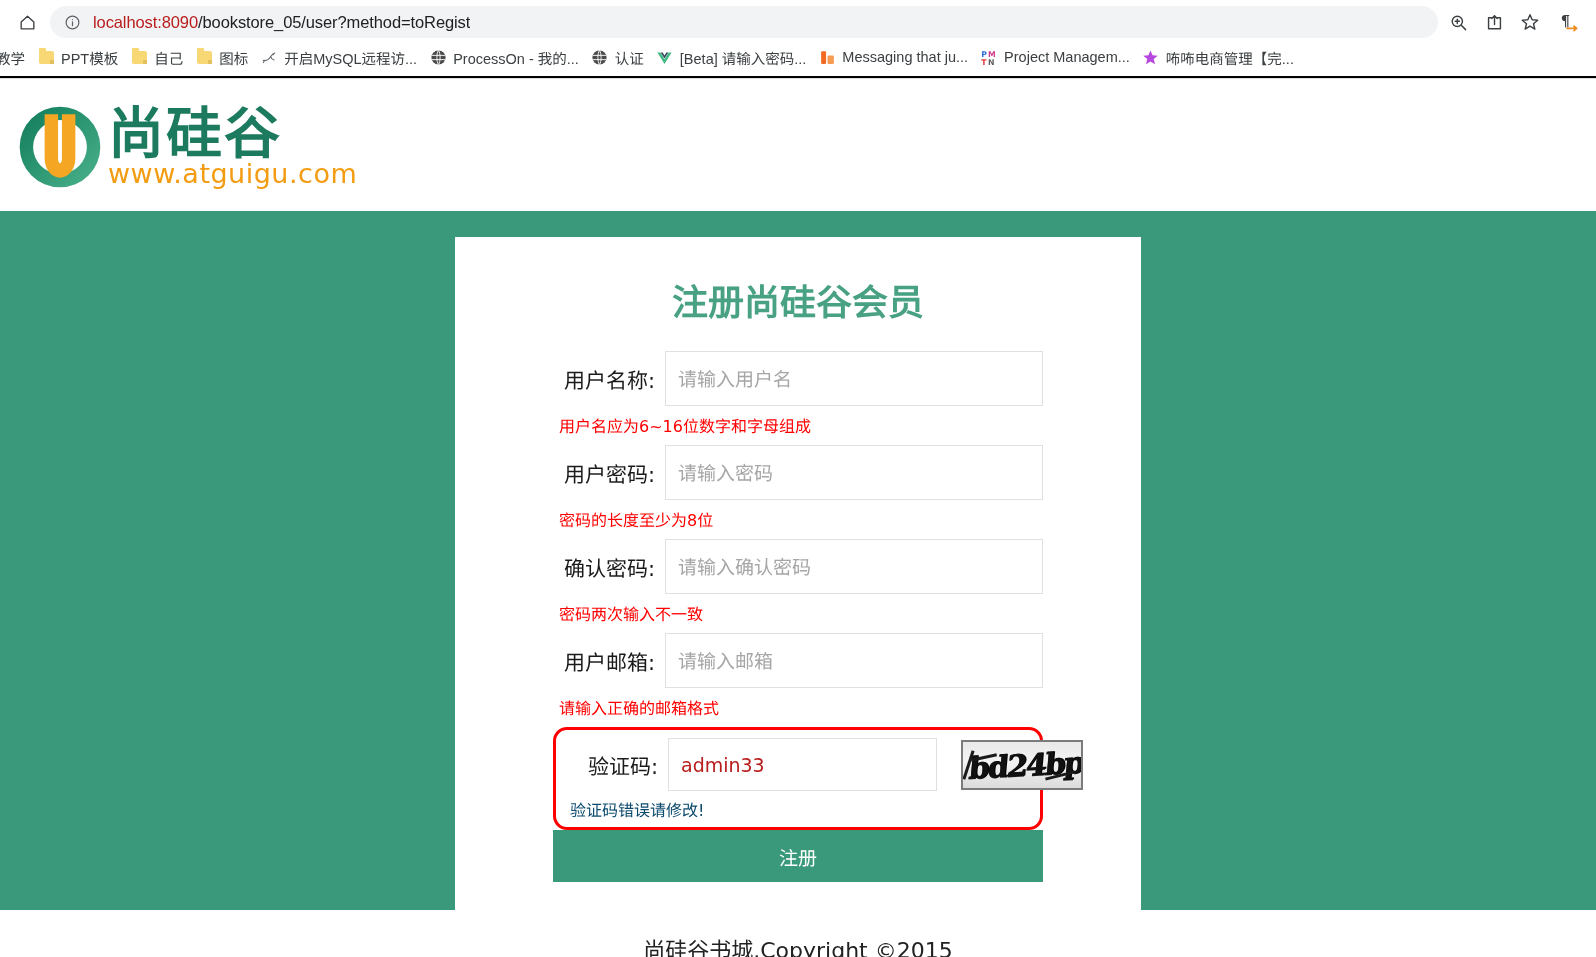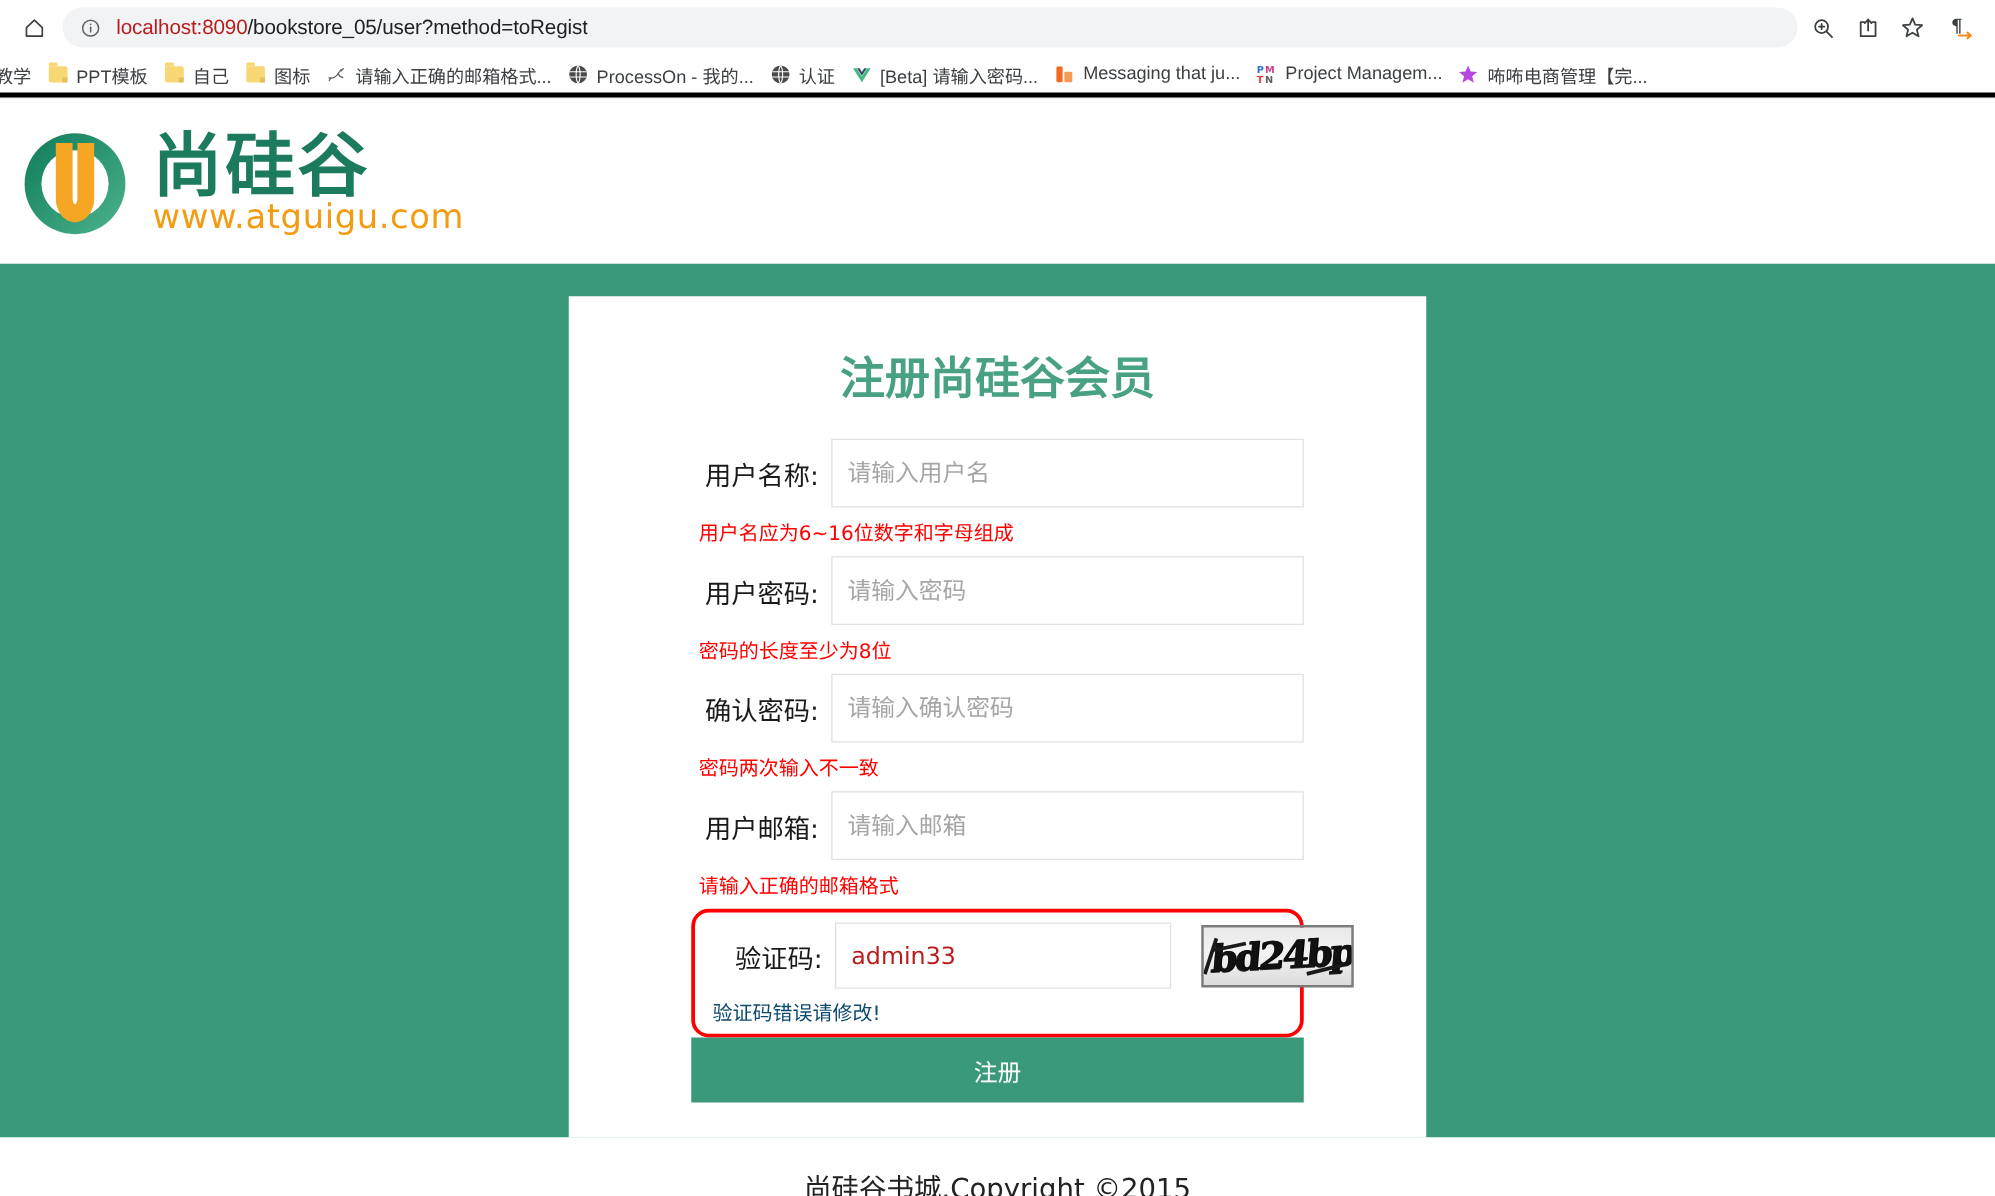"教学" .bookmarks-bar { align-items: center -> flex-start; border-bottom: 4px solid #000000 -> 2px solid #000000 }
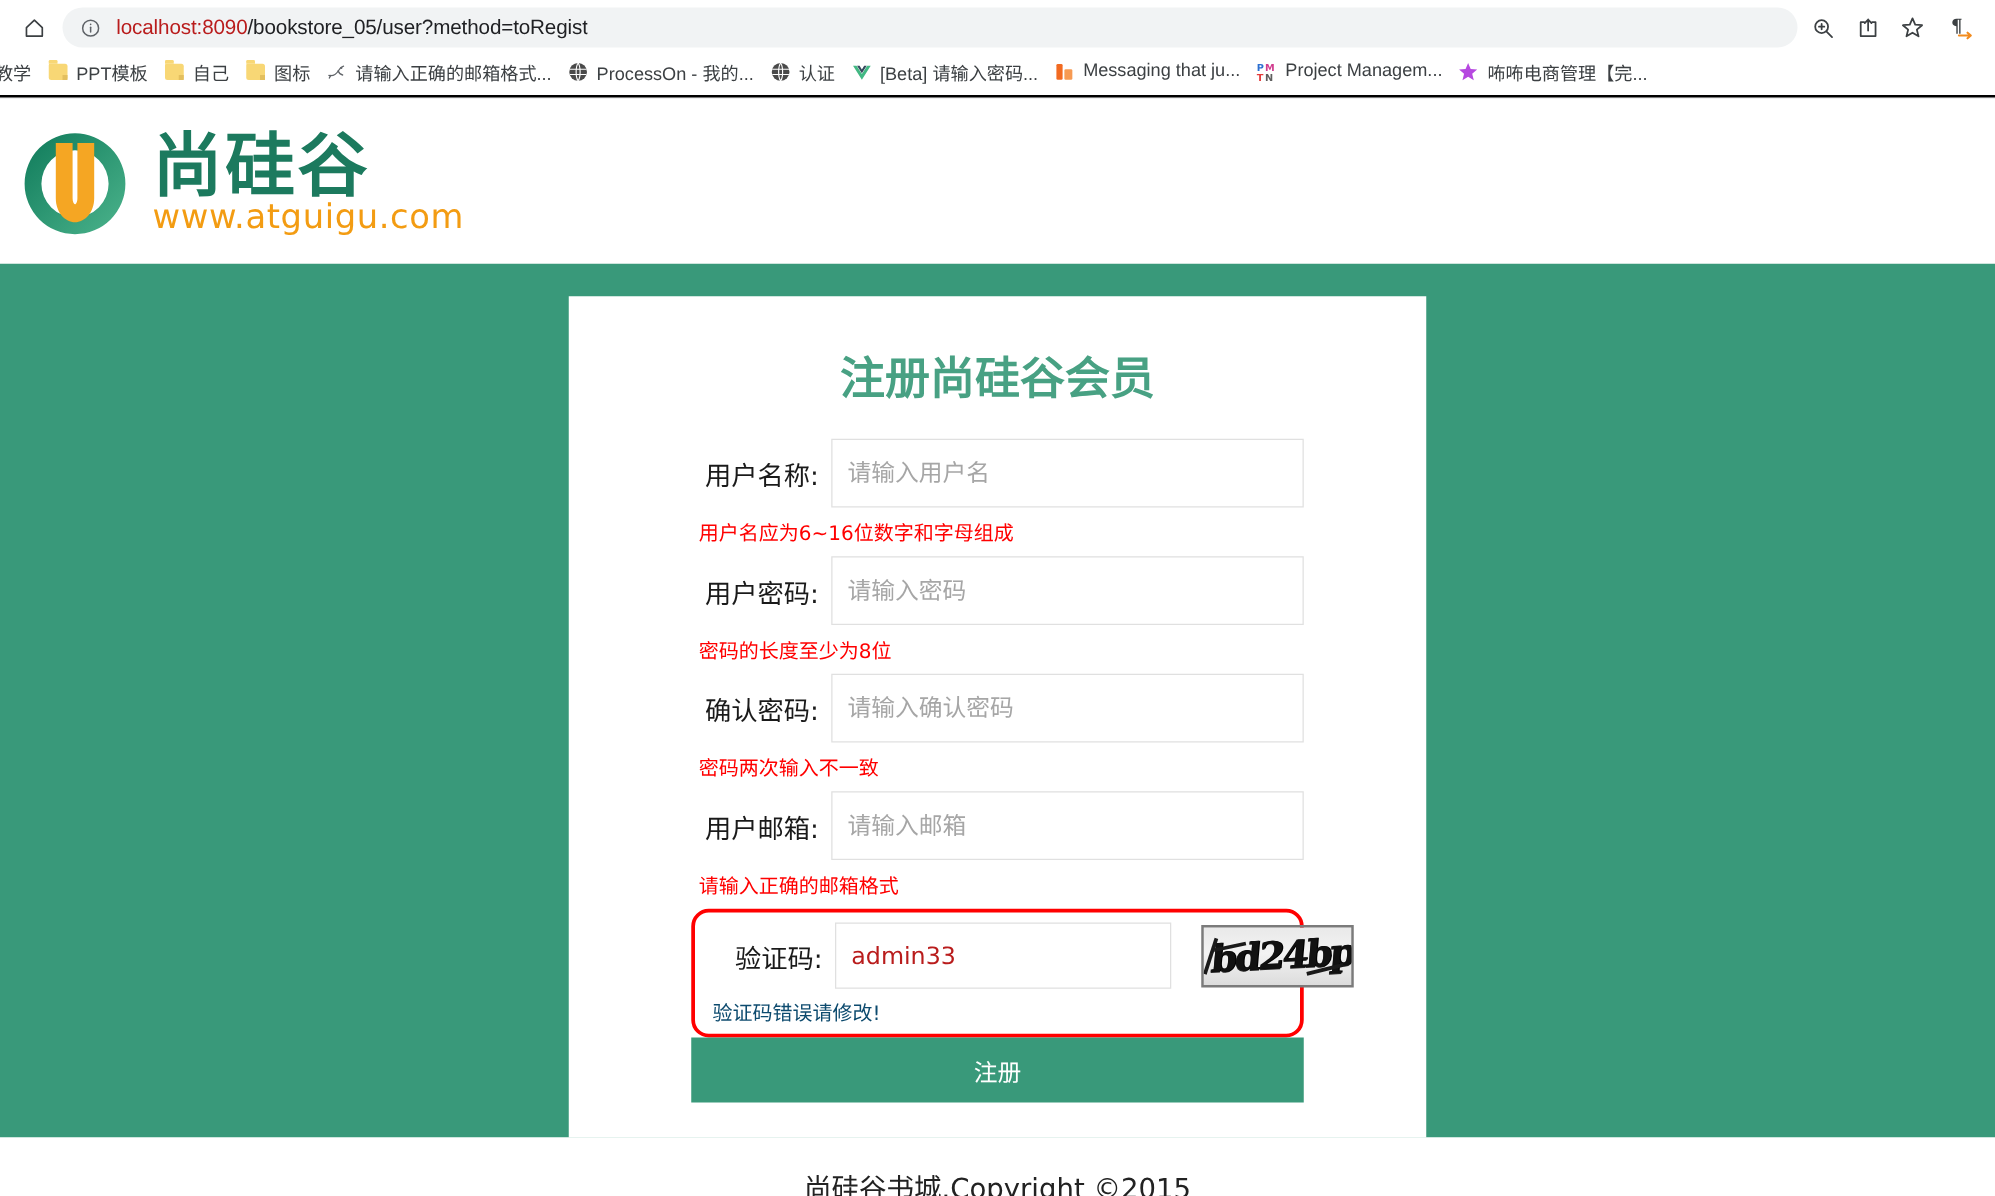"请输入正确的邮箱格式..." span.bm-label { text: 请输入正确的邮箱格式 -> 开启MySQL远程访 }
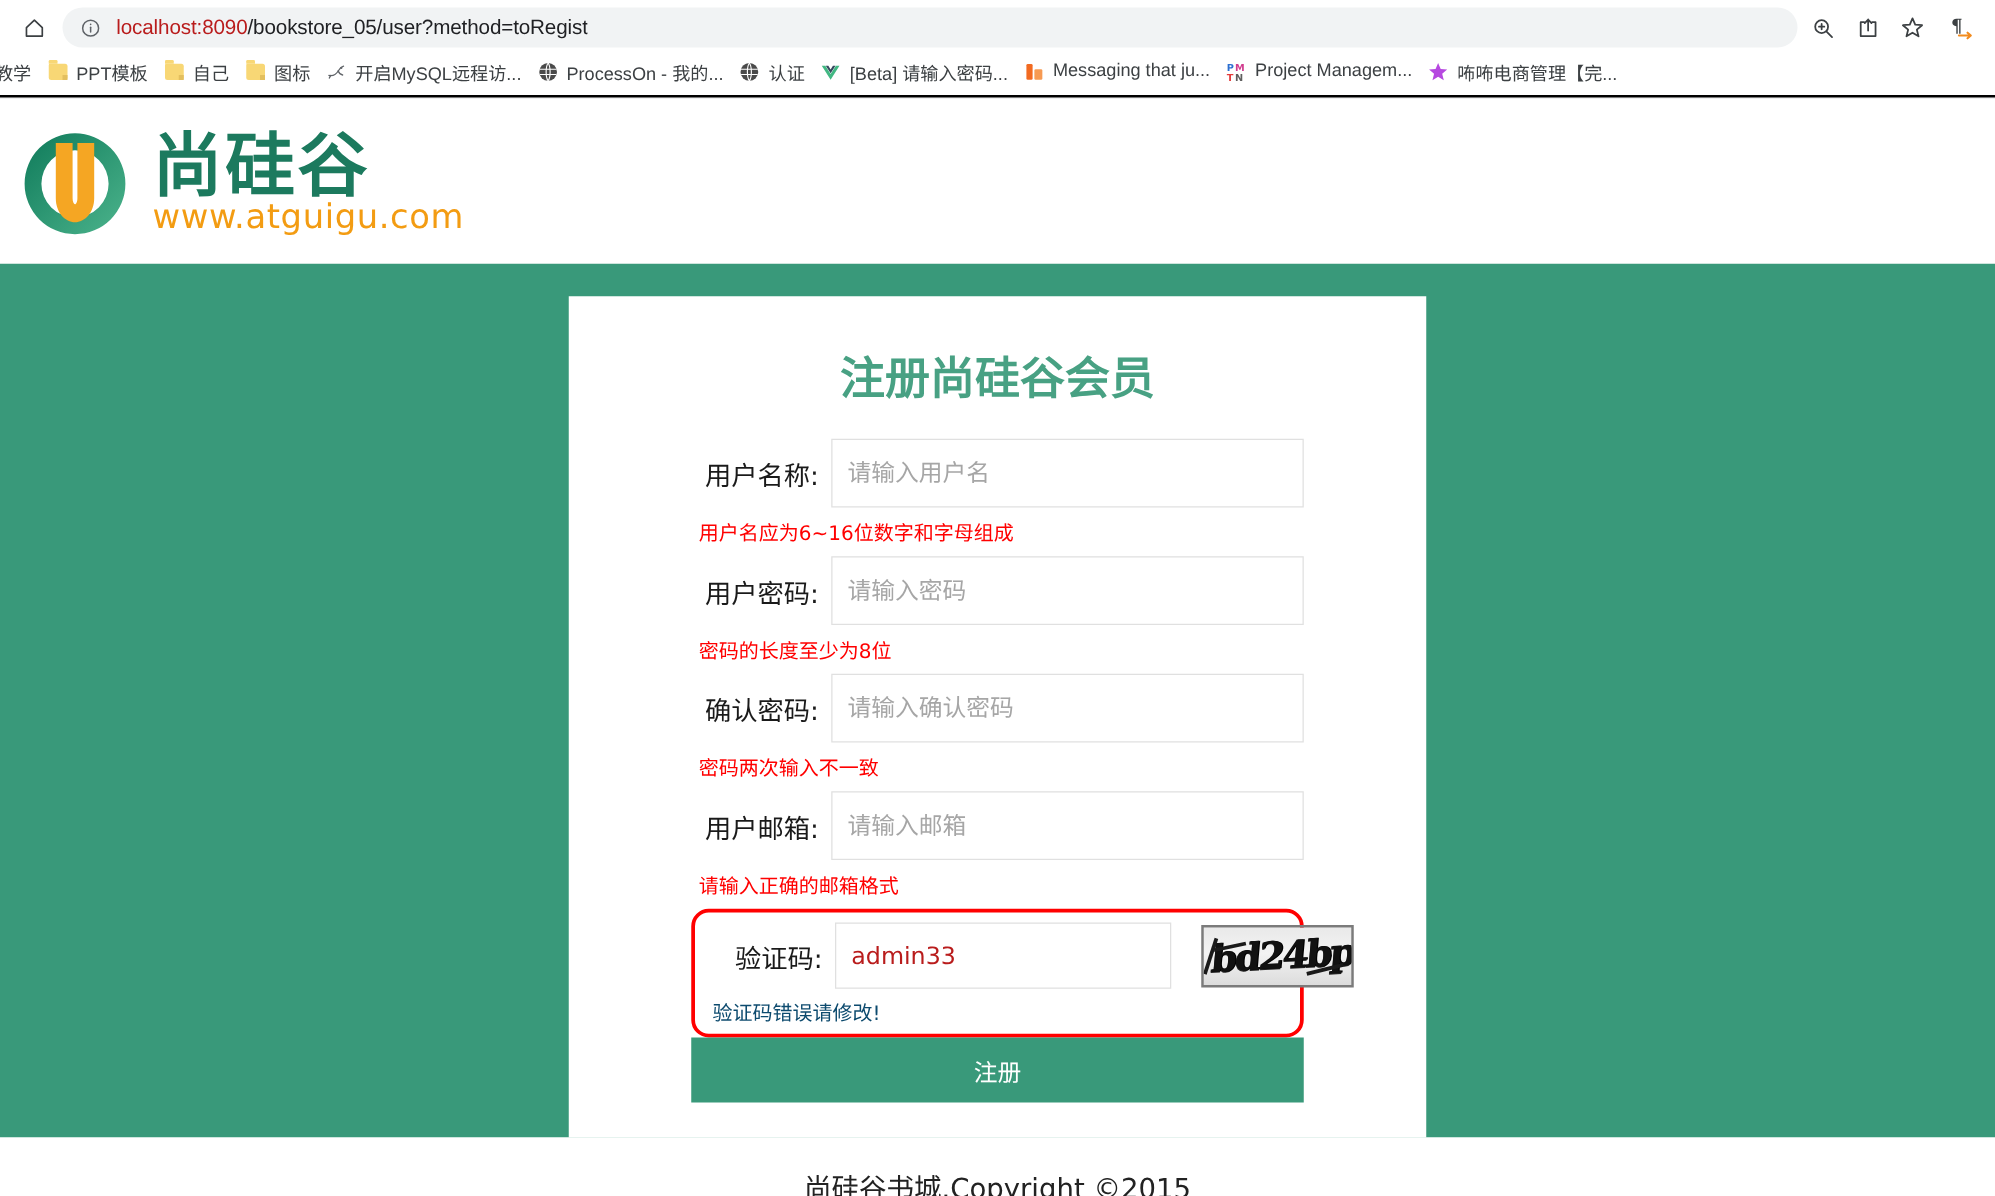"尚硅谷" .logo-text-wrap { margin-left: 14px -> 0 }
